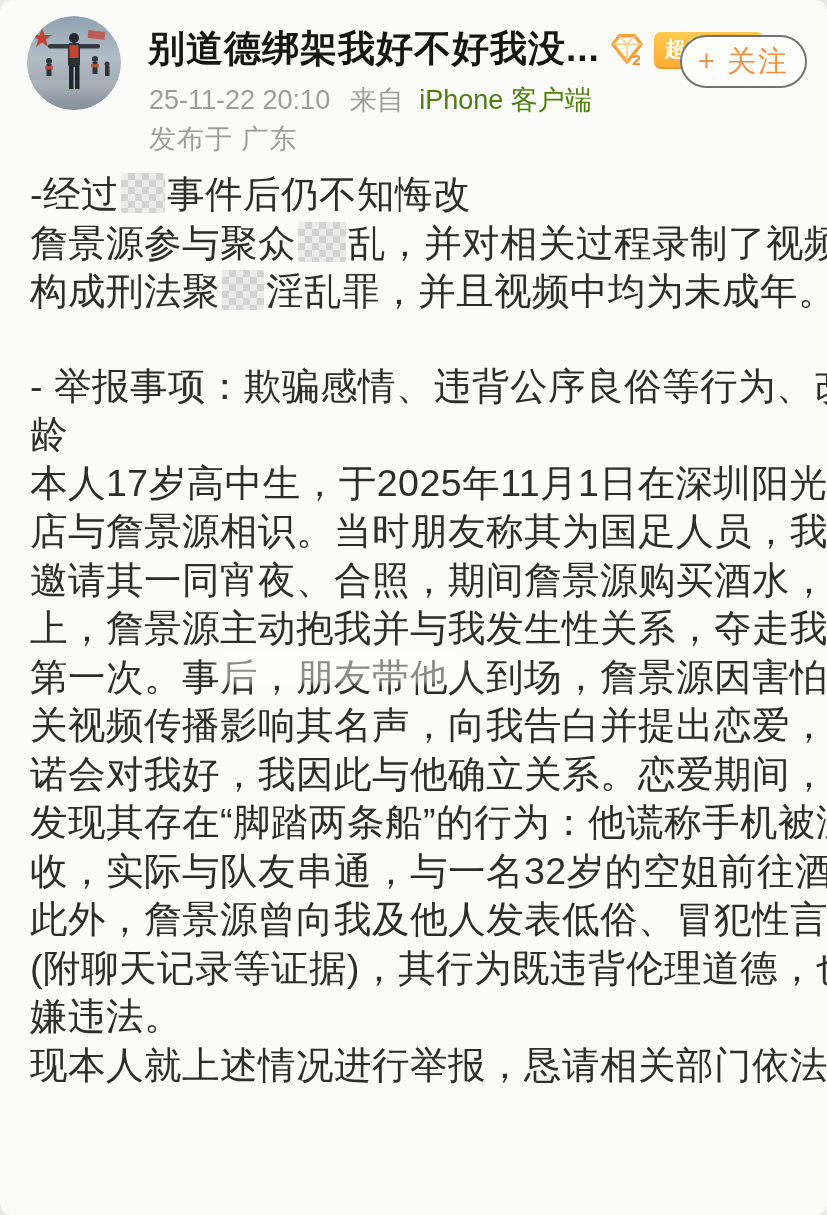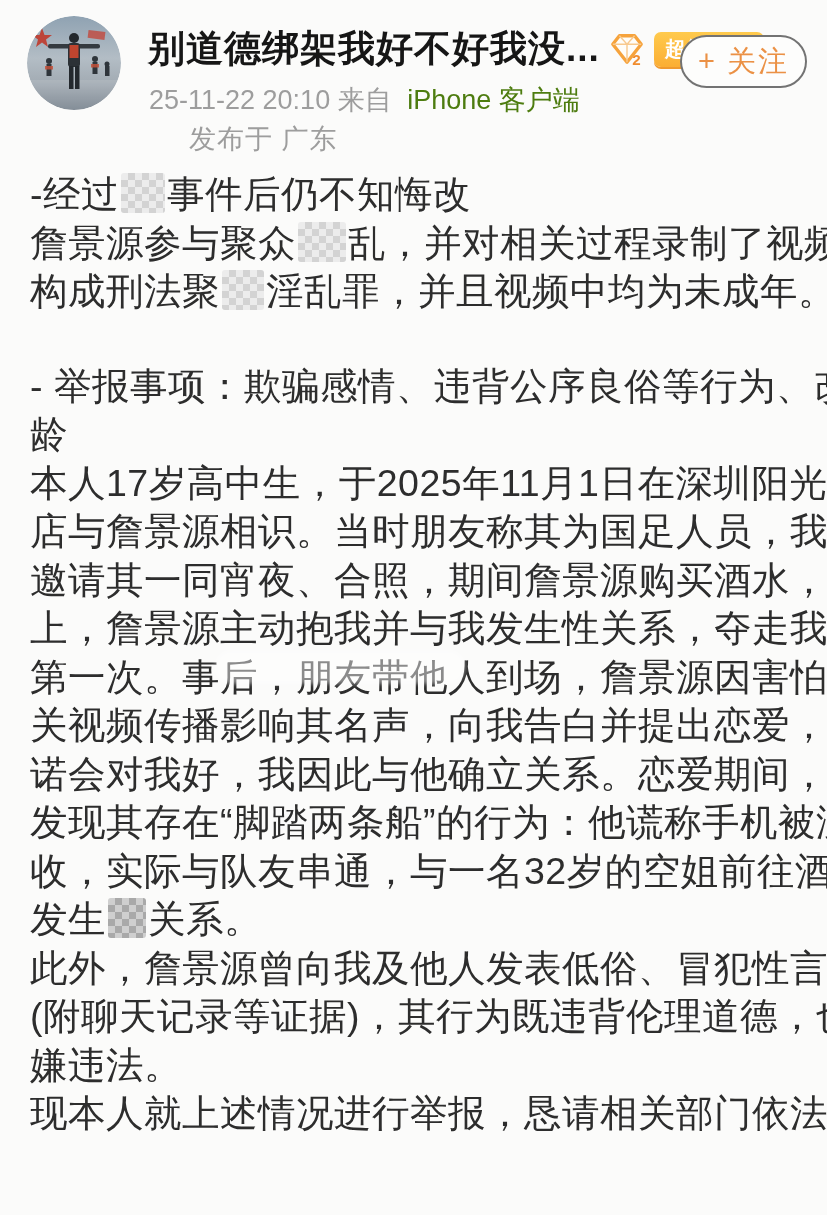"别道德绑架我好不好我没..." .page { border-radius: none -> 12px }
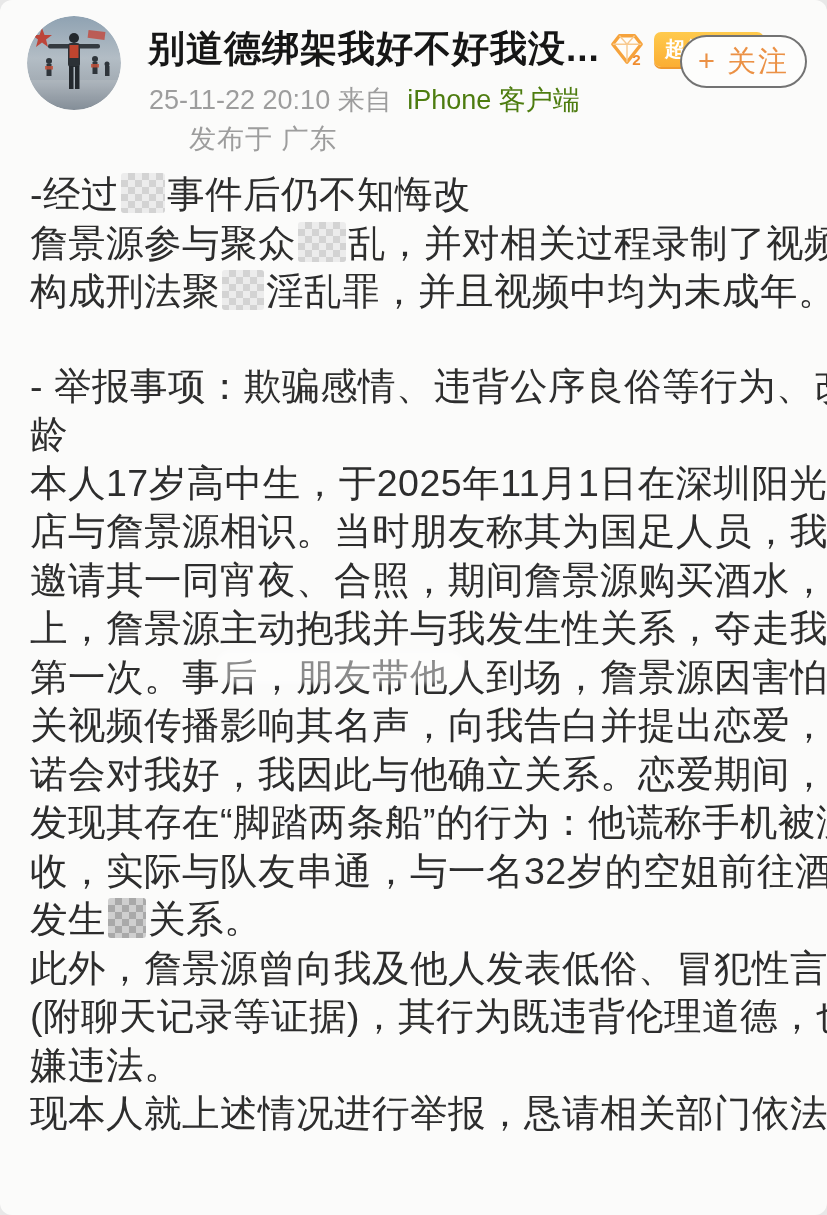"来自" .meta-row .sep { margin-left: 0 -> 12px }
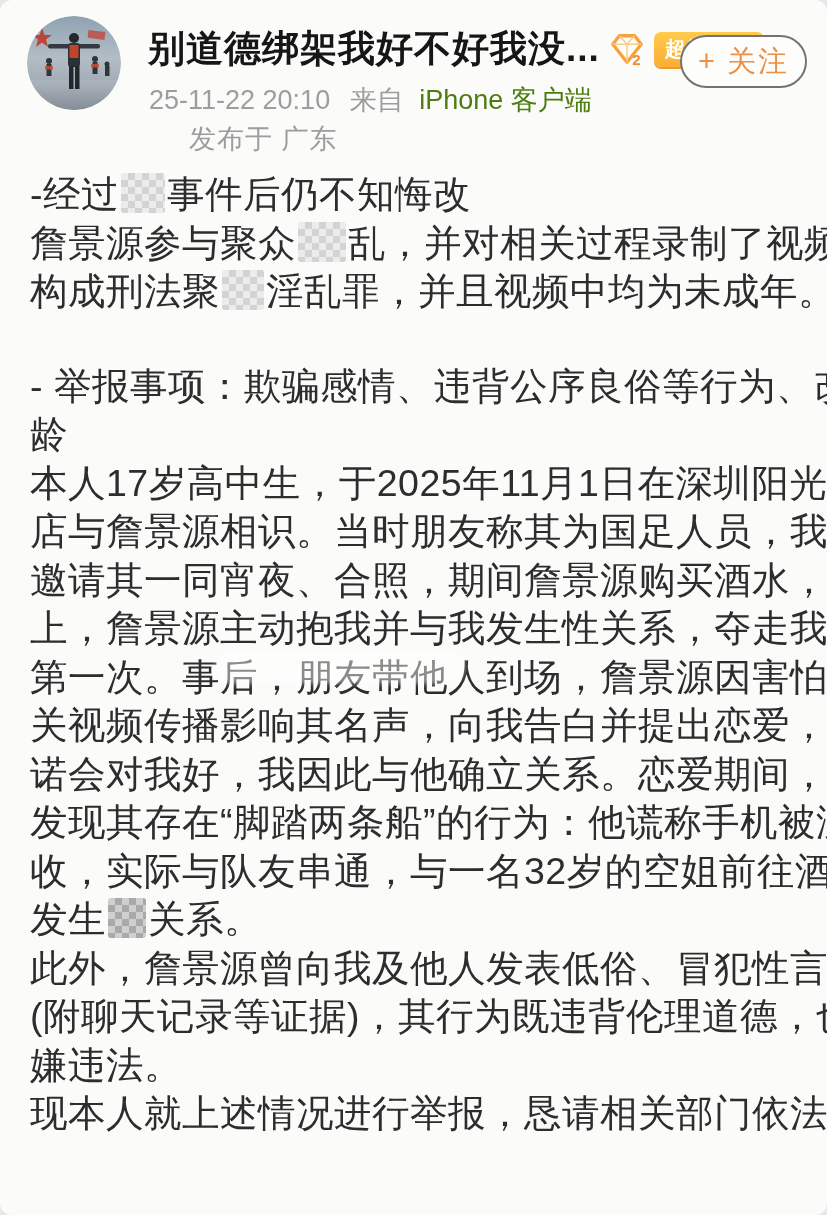"发布于 广东" .location-row { margin-left: 40px -> none }
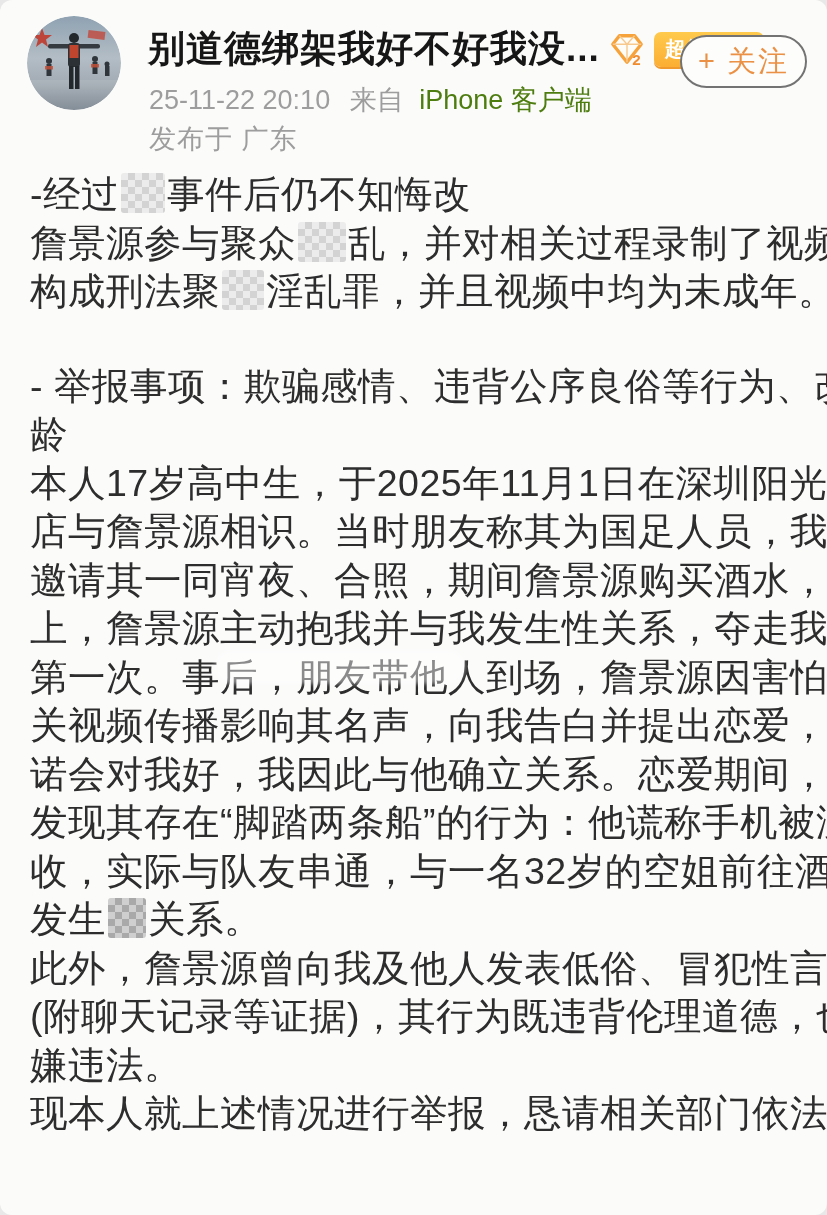"发生 关系。" div.post-line { html: <div><span>发生</span><span></span><span>关系。</span></div> -> none }
